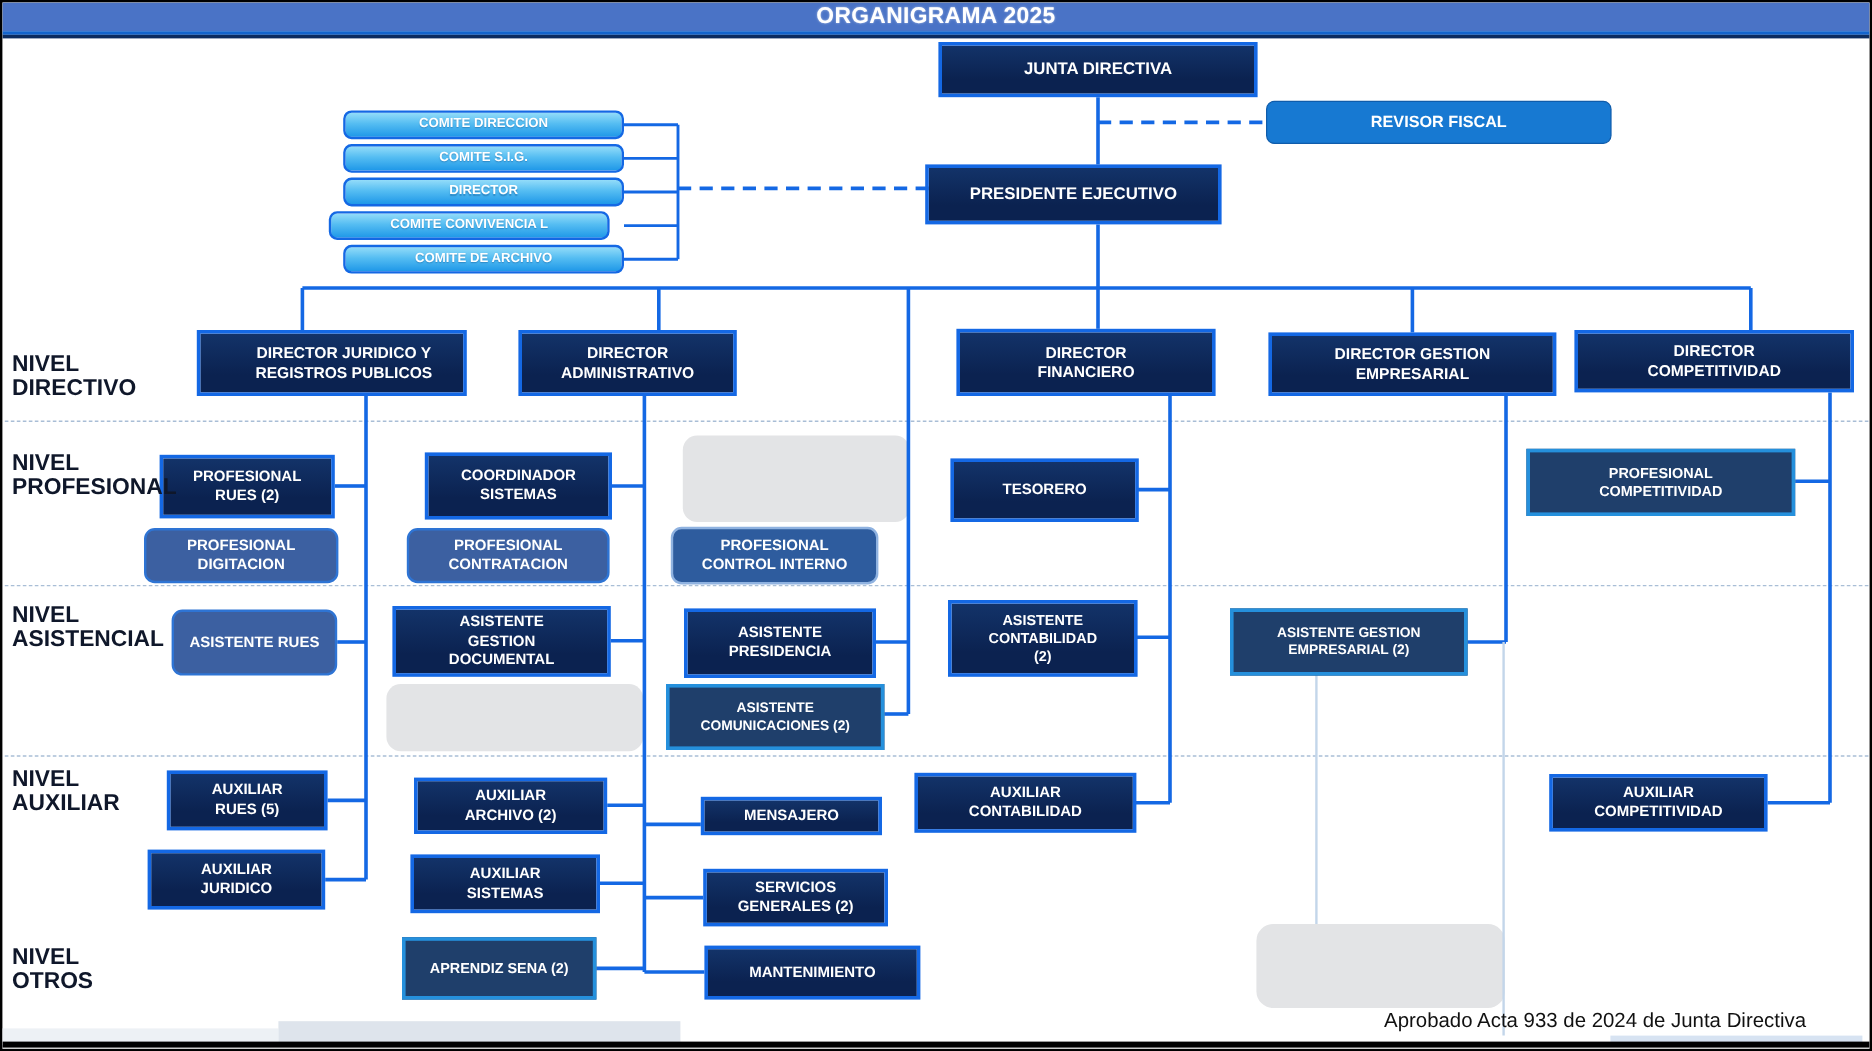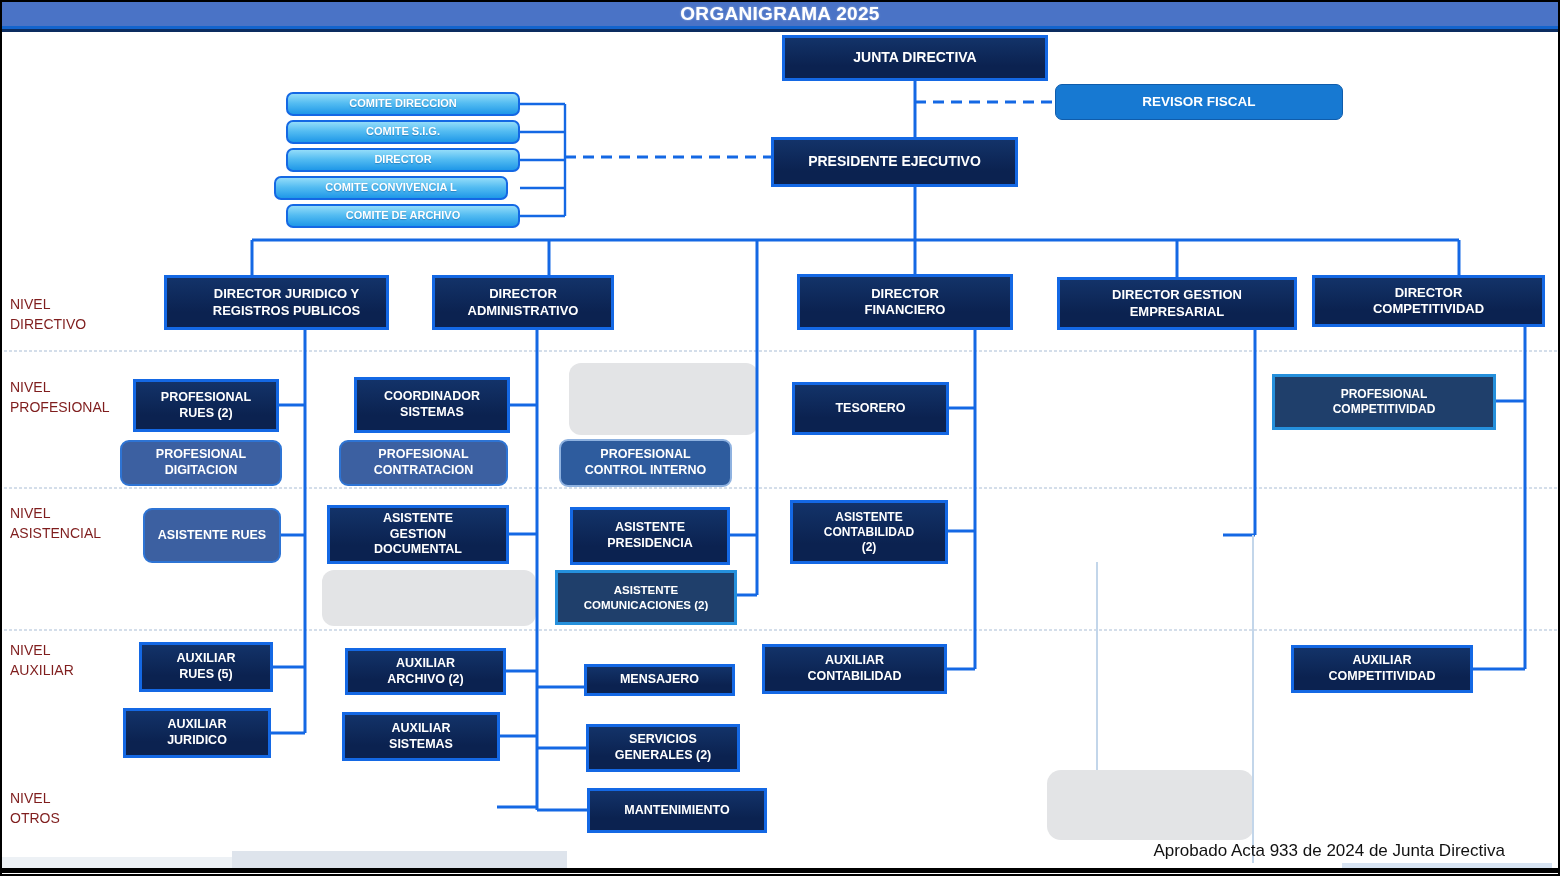"NIVEL" .lvl { color: #7f1d1d -> #0f172a; font-size: 14px -> 19px; font-weight: 400 -> 700 }
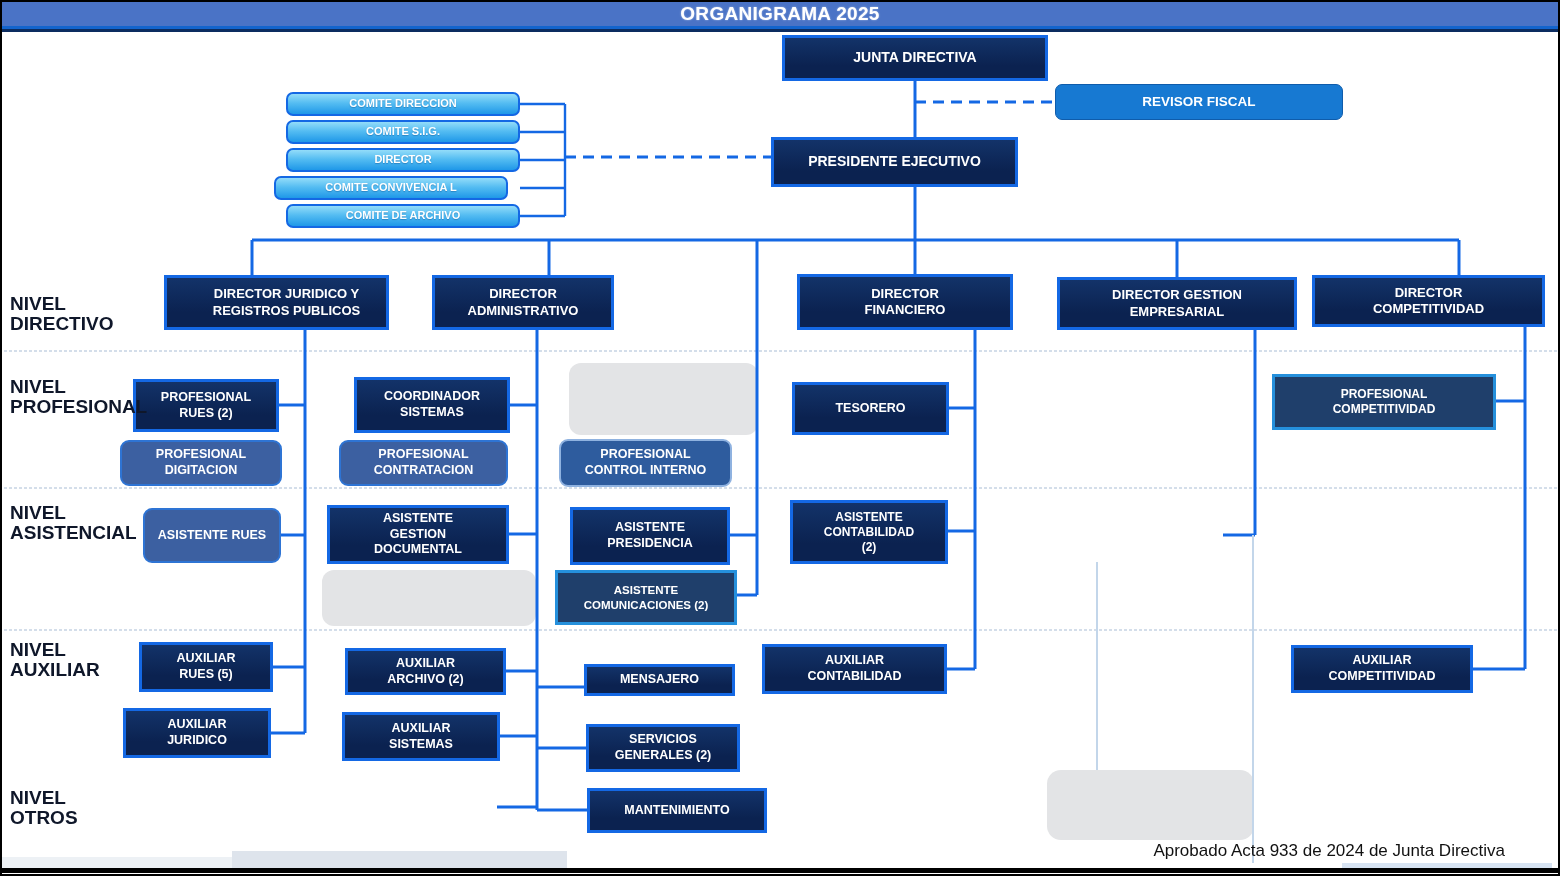"ASISTENTE GESTION" div.node { html: none -> <div>ASISTENTE GESTION EMPRESARIAL (2)</div> }
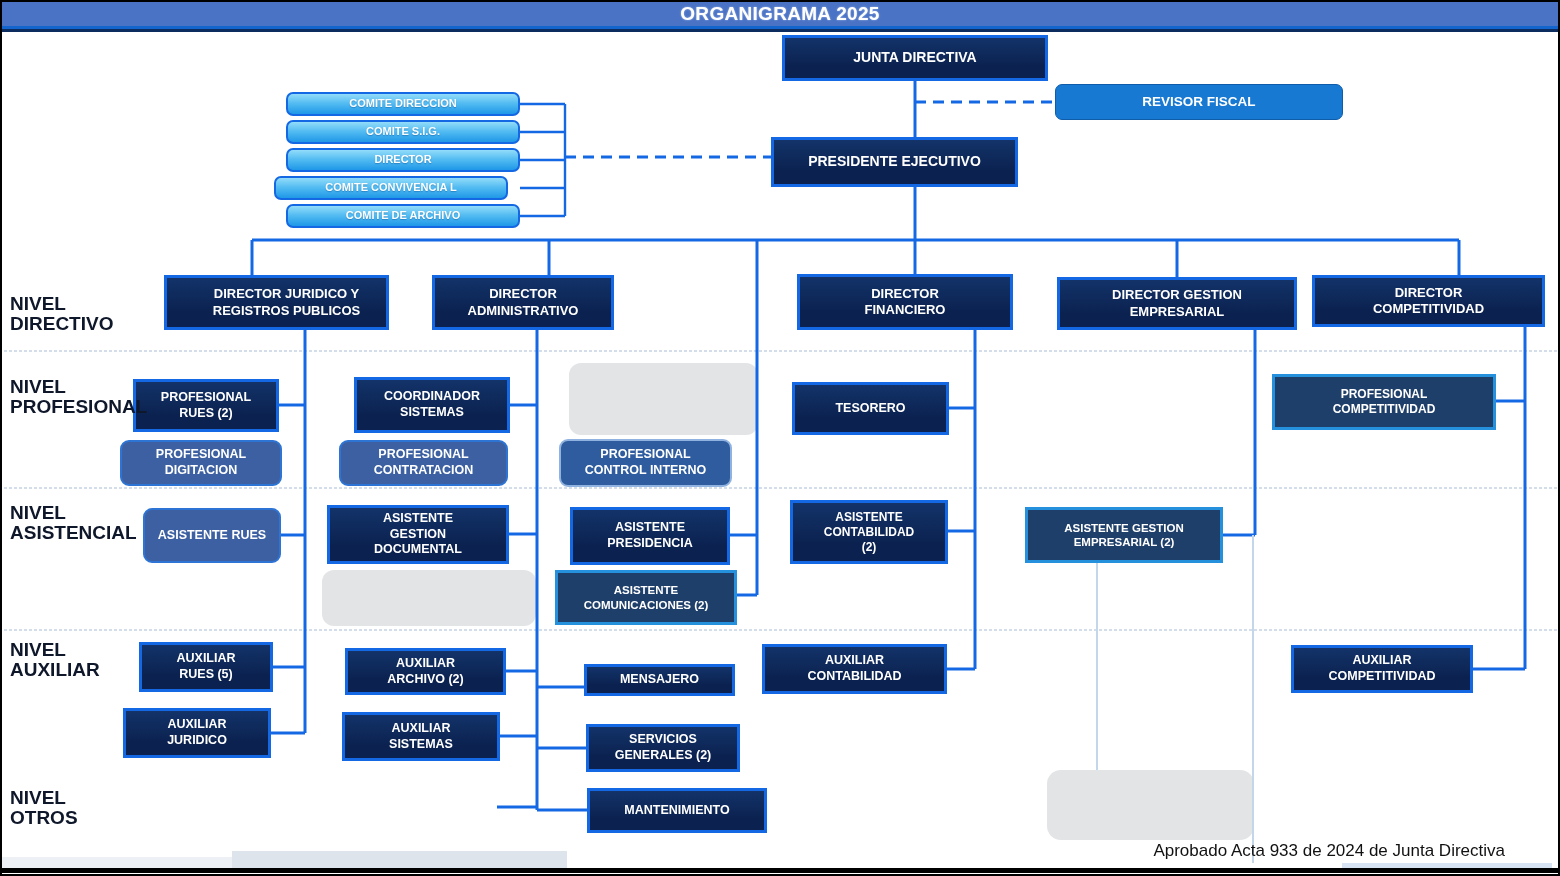"APRENDIZ SENA (2)" div.node { html: none -> <div>APRENDIZ SENA (2)</div> }
